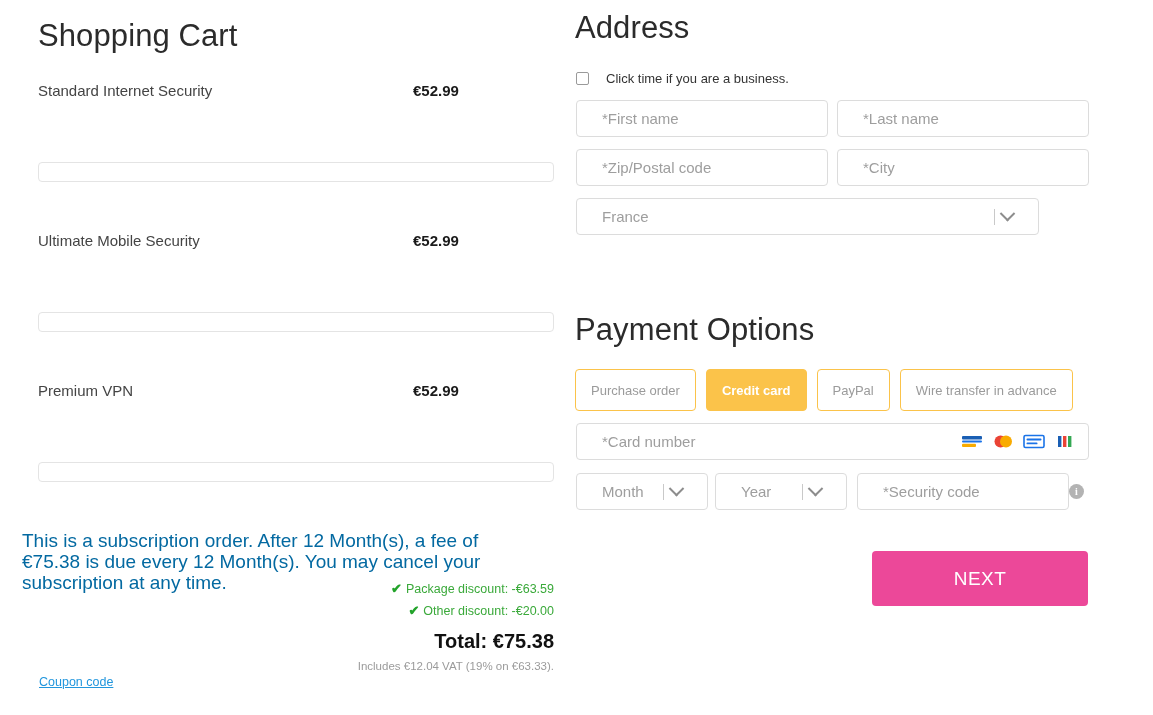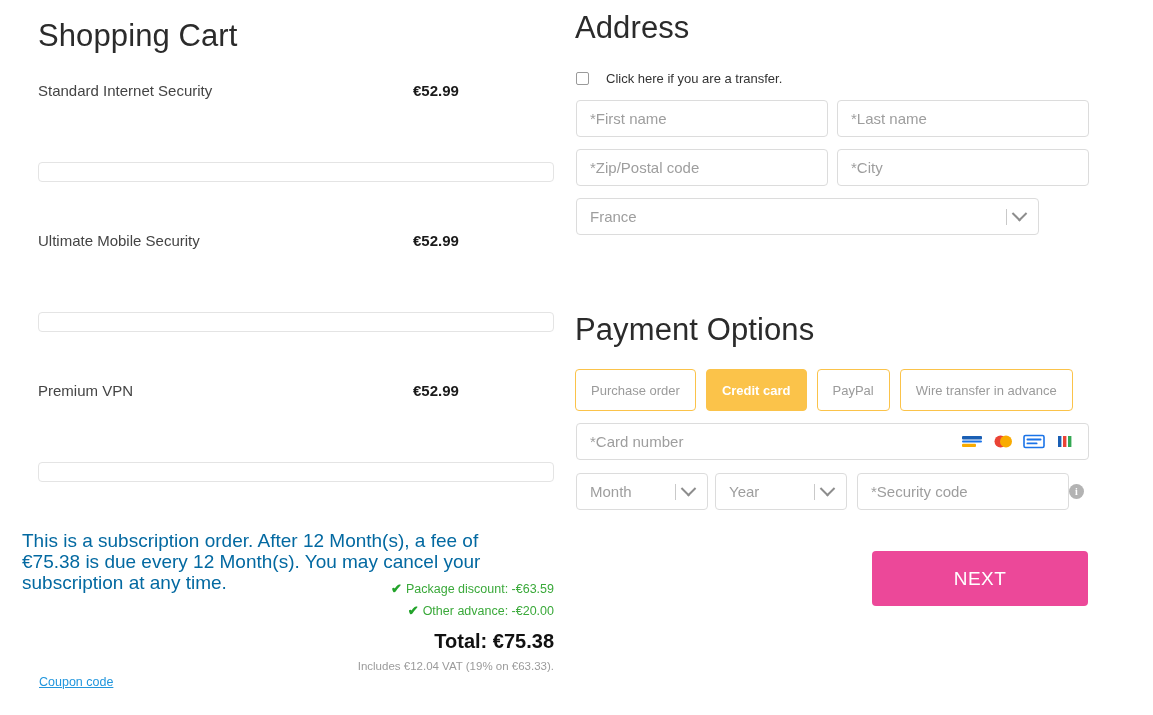"Click here if you are" span.business-label { text: here if you are a transfer -> time if you are a business }
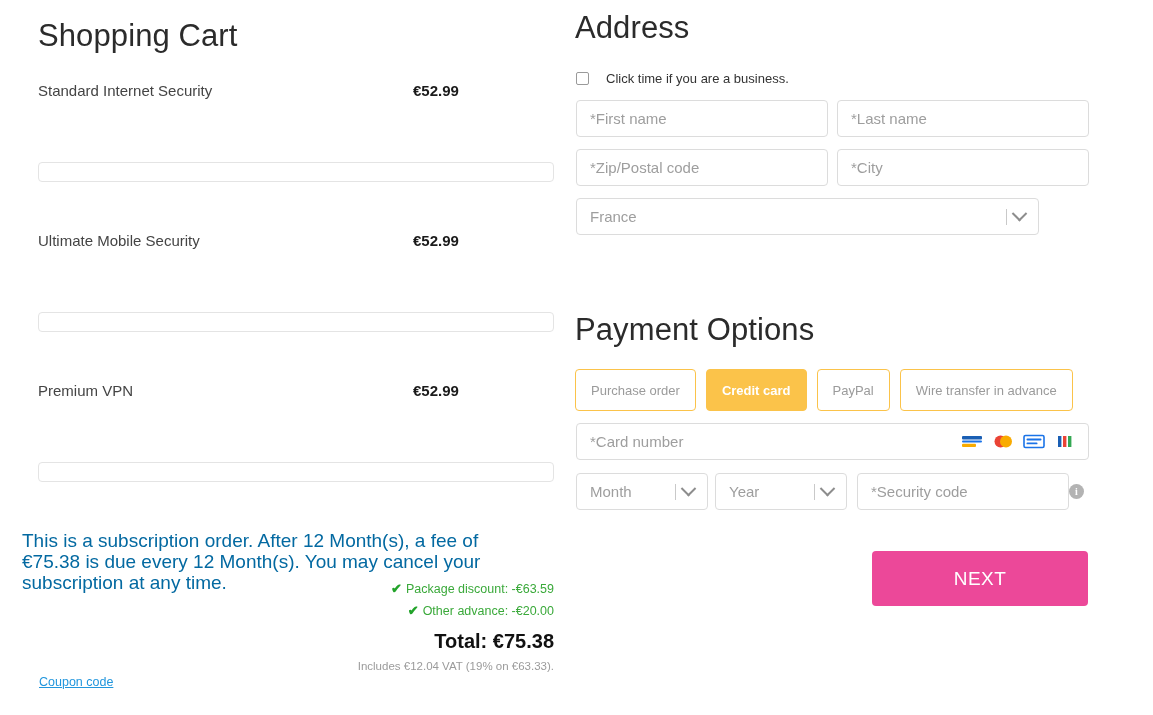"*First name" .field { padding: 0 13px -> 0 25px }
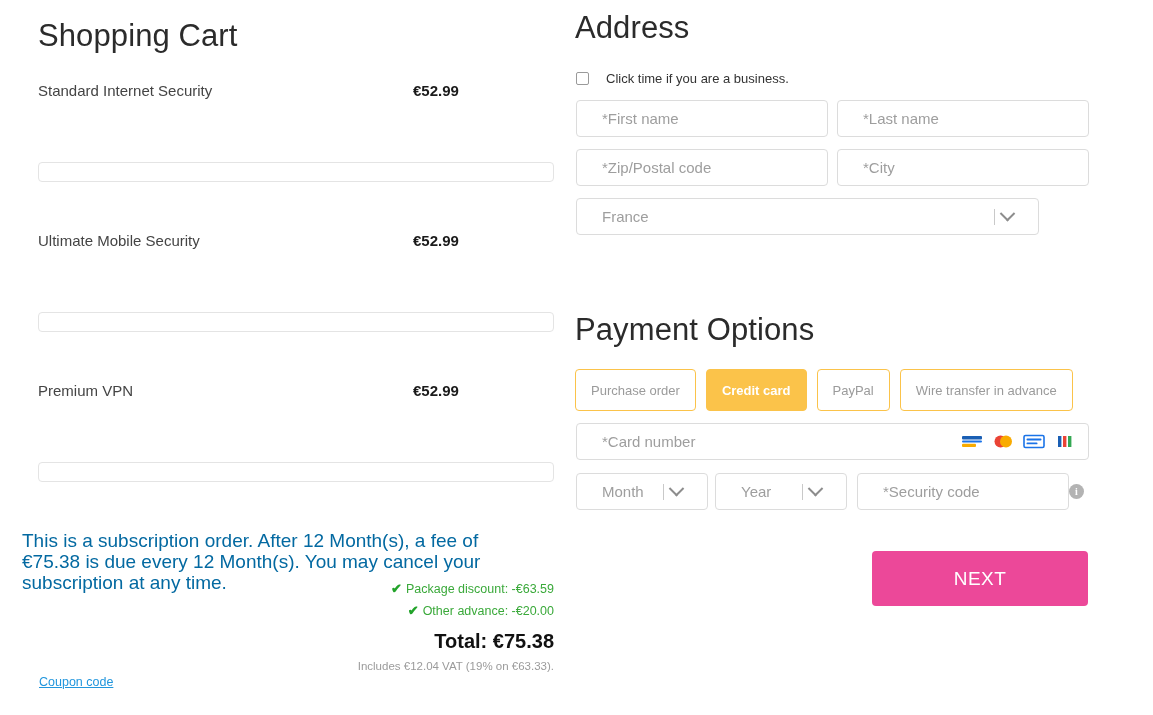"Other advance:" span { text: advance -> discount }
